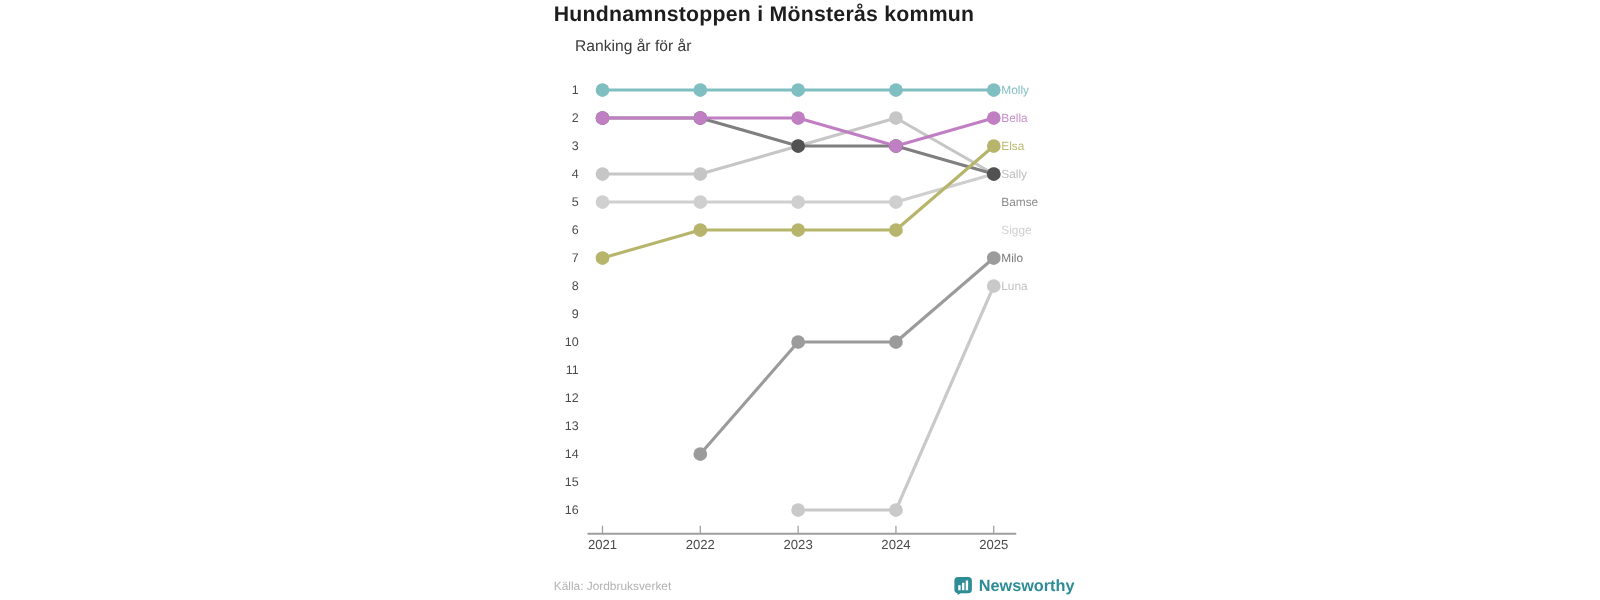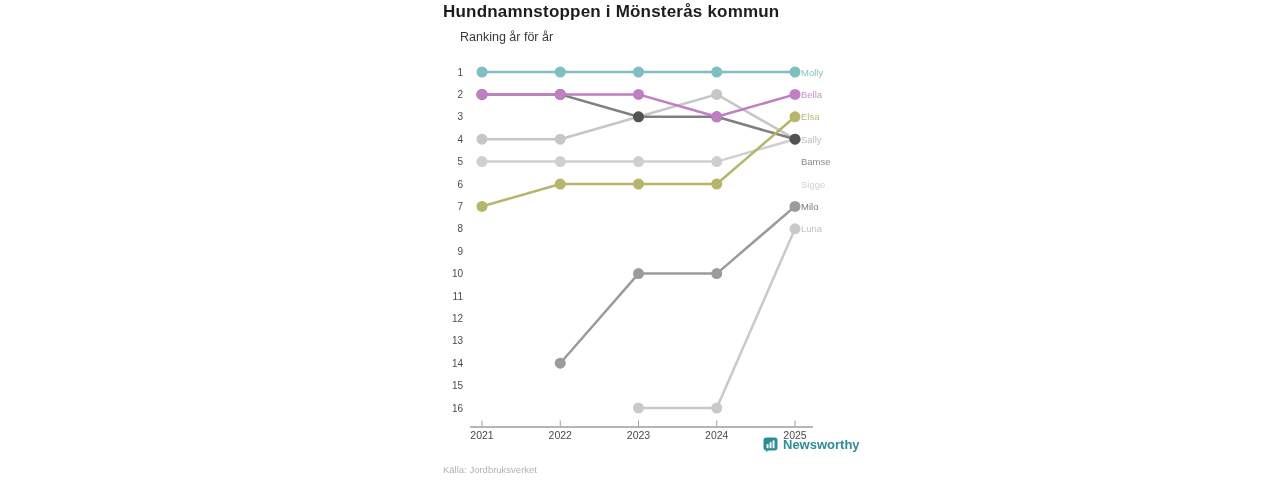"Newsworthy" .brand { top: 437px -> 461px }
